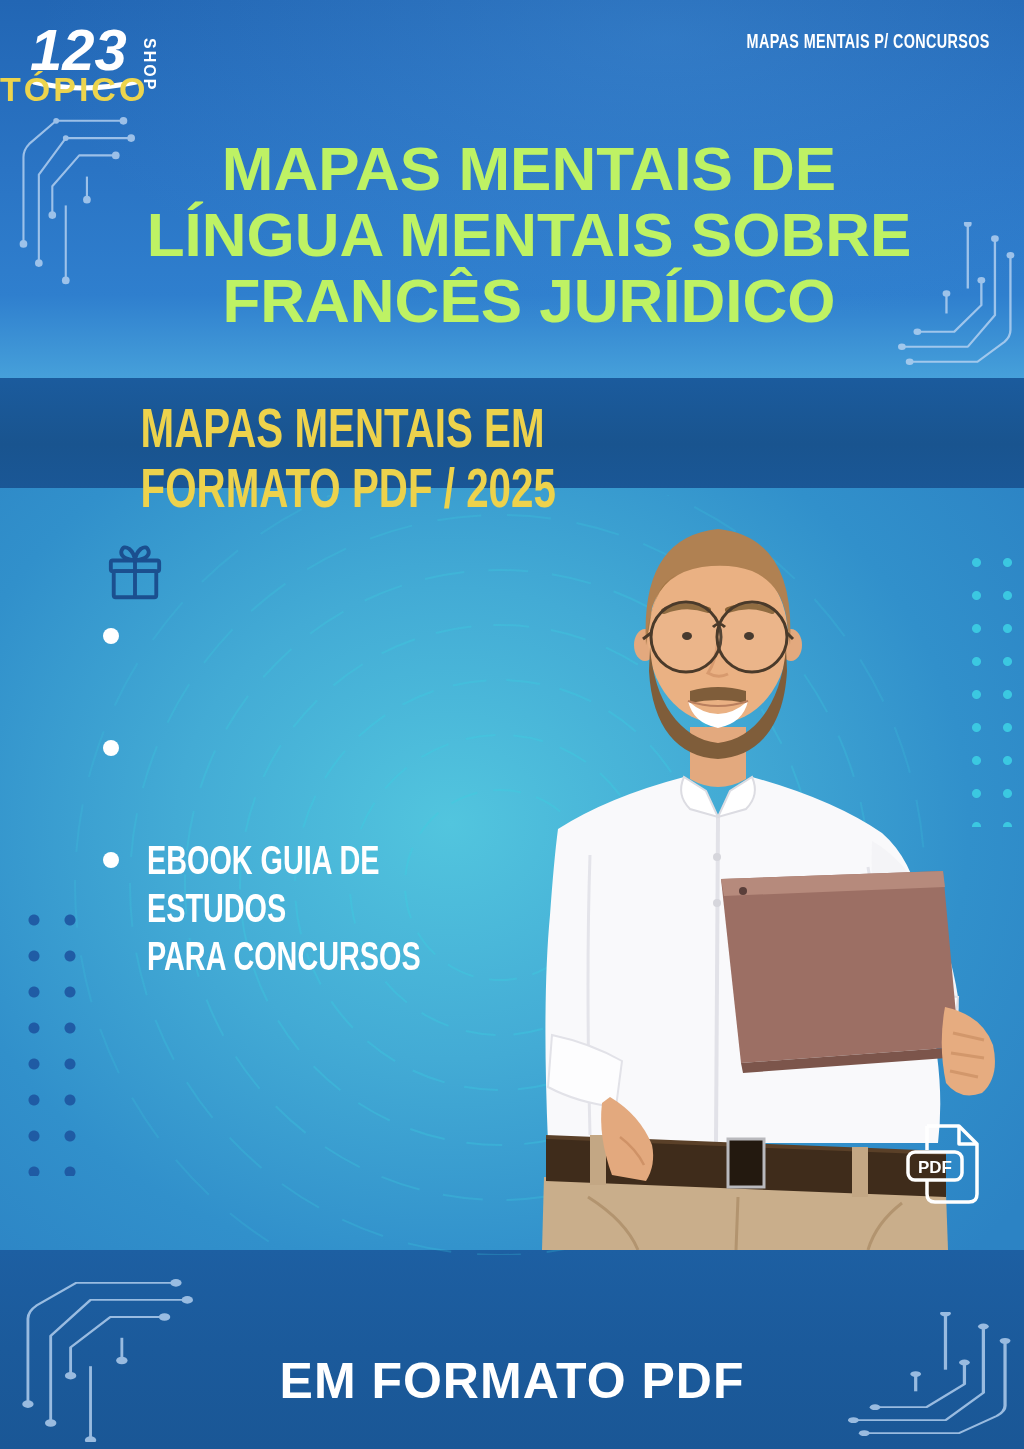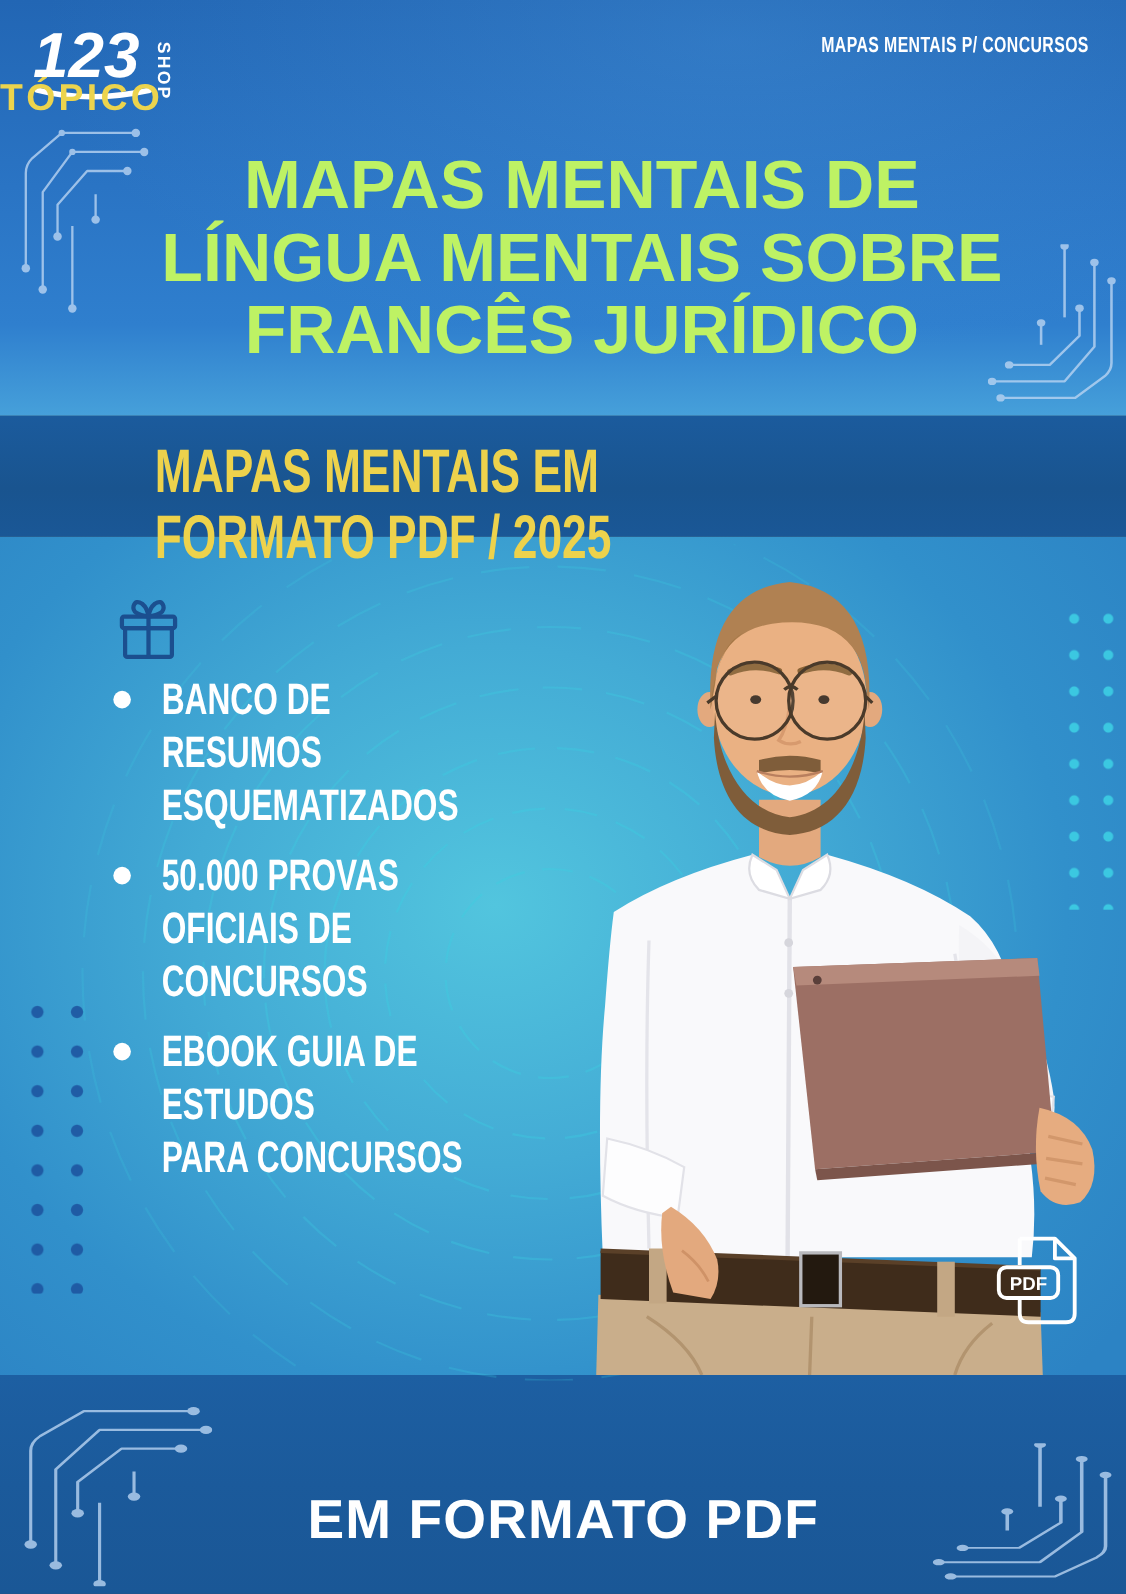"BANCO DE RESUMOS" span.item-text { html: <span><span>BANCO DE RESUMOS ESQUEMATIZADOS</span></span> -> none }
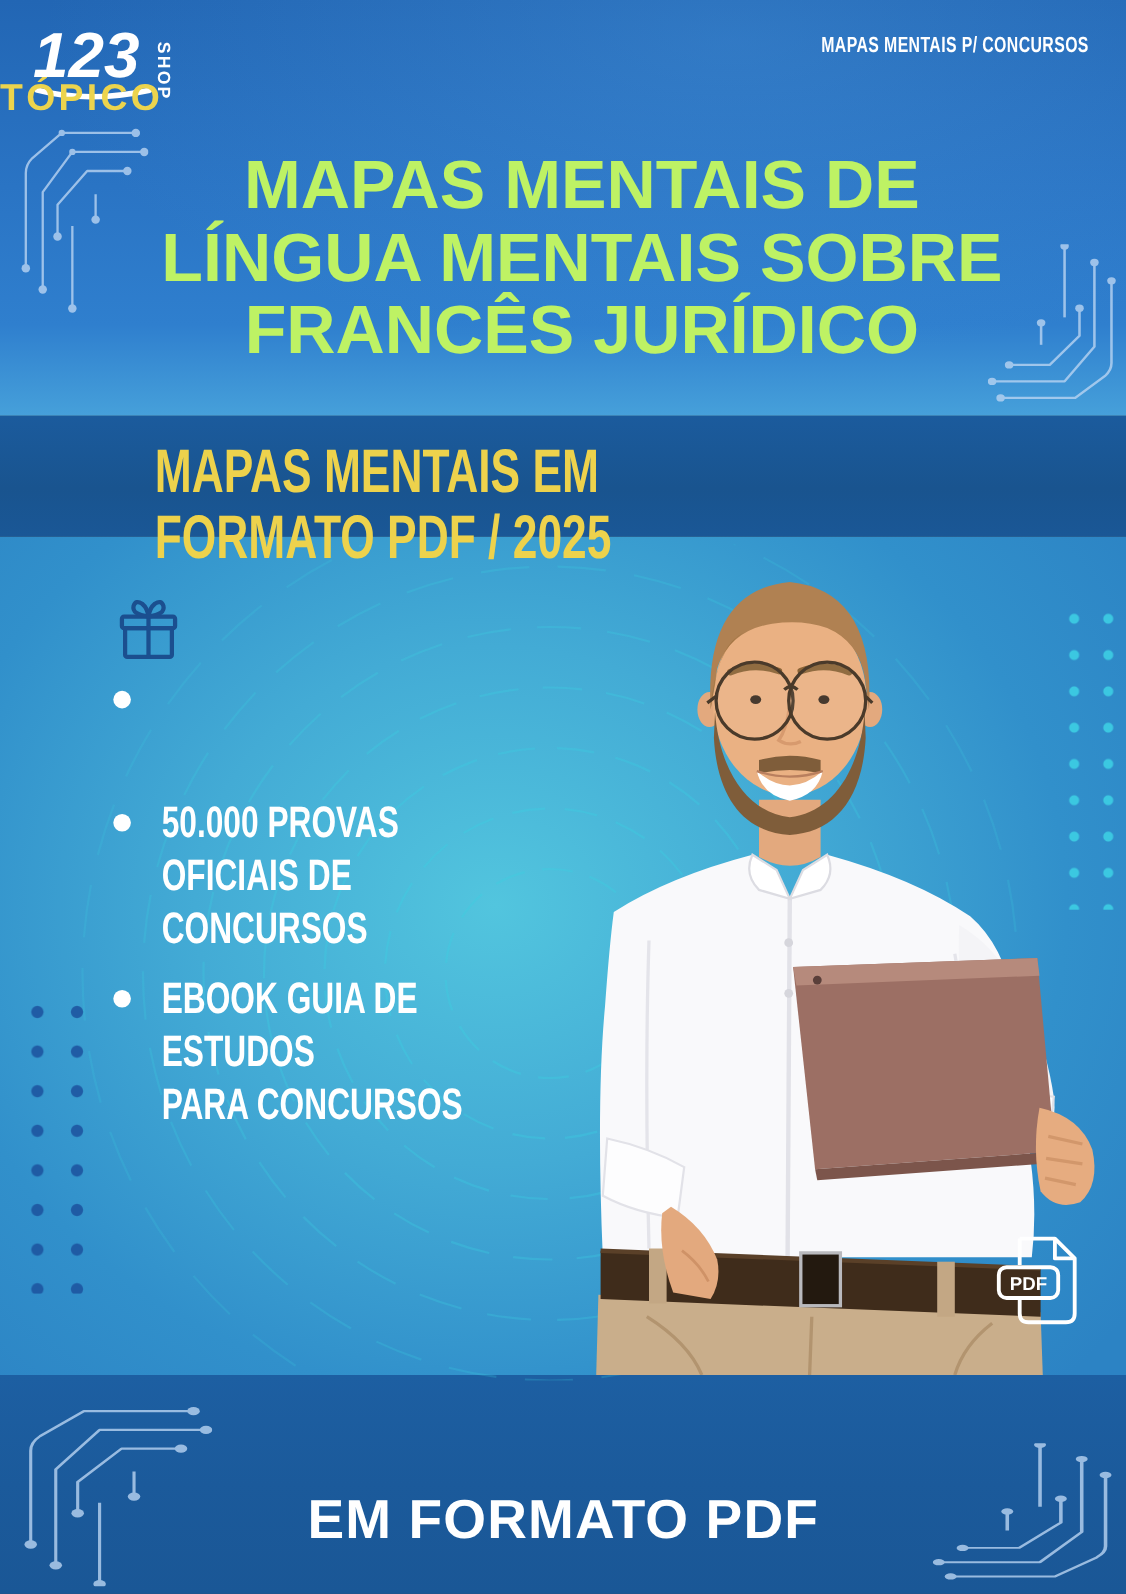"50.000 PROVAS" span.item-text { html: <span><span>50.000 PROVAS OFICIAIS DE CONCURSOS</span></span> -> none }
